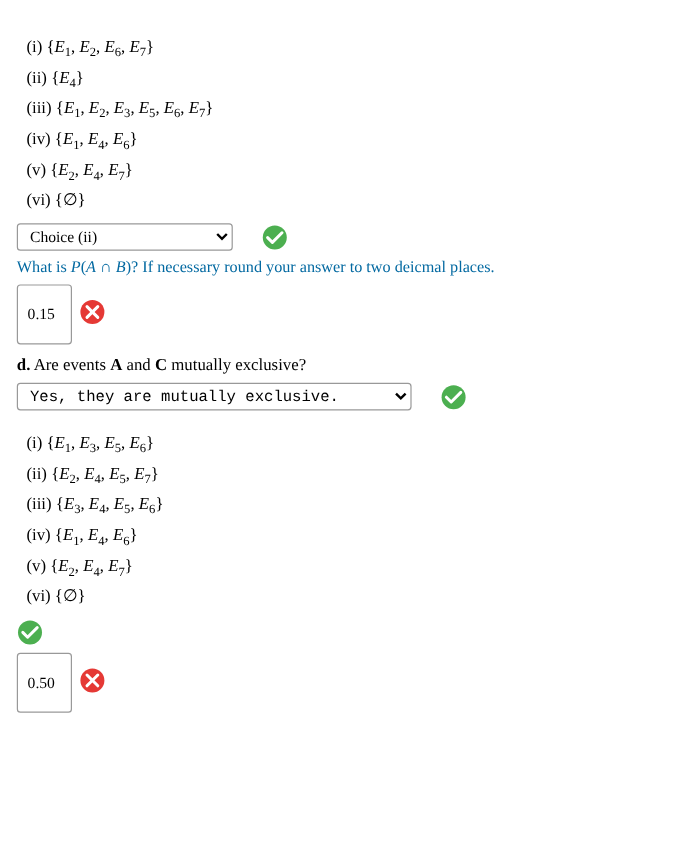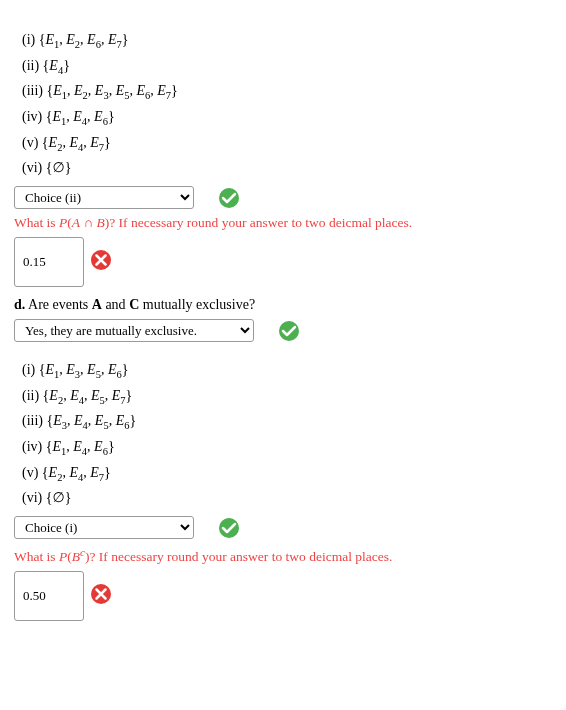"What is P(A ∩ B)?" .follow-up { color: #ef4444 -> #0369a1 }
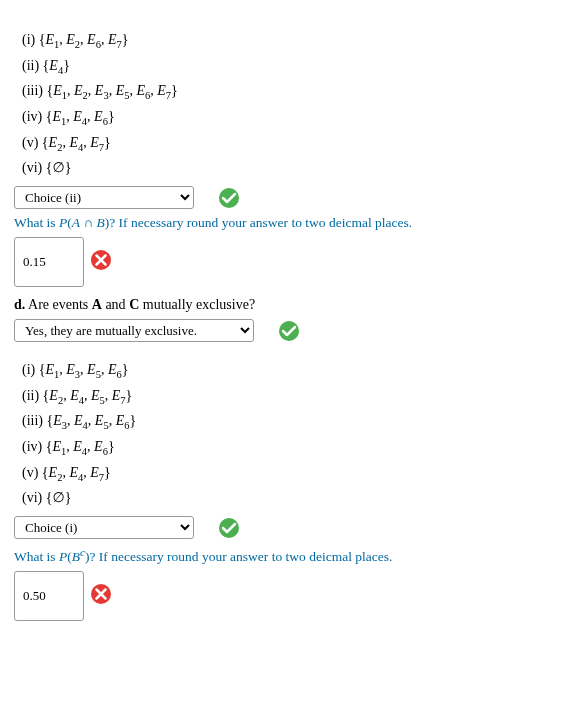"0.15" .input-box { width: 70px -> 46px }
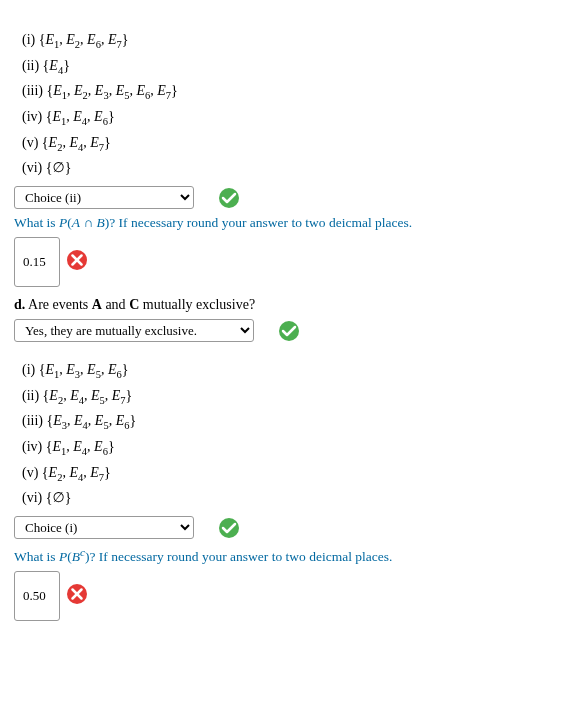"Yes, they are mutually exclusive." select { font-family: none -> Liberation Mono, monospace }
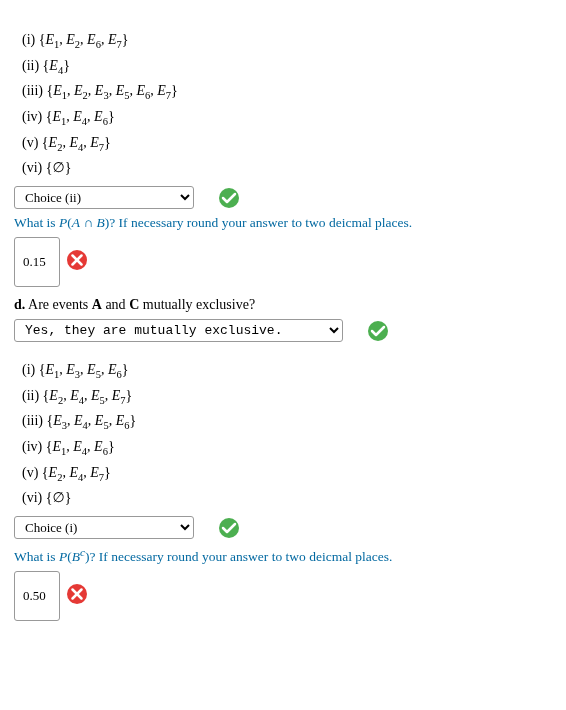"Choice (i)" select { html: <select> <option>Choice (i)</option> <option>Choice (ii)</option> <option>Choice (iii)</option> <option>Choice (iv)</option> <option>Choice (v)</option> <option>Choice (vi)</option> </select> -> none }
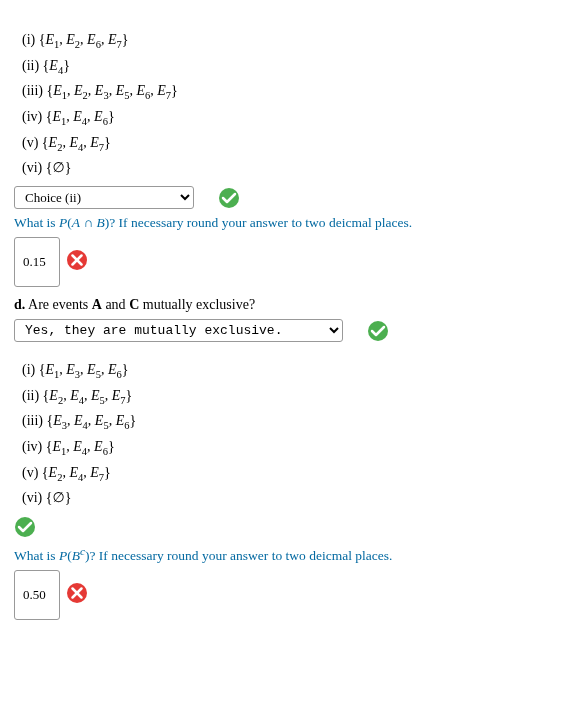"What is P(Bc)? If necessary" p.follow-up { html: <p> What is <i>P</i>(<i>B<sup>c</sup></i>)? If necessary round your answer to two deicmal places. </p> -> none }
